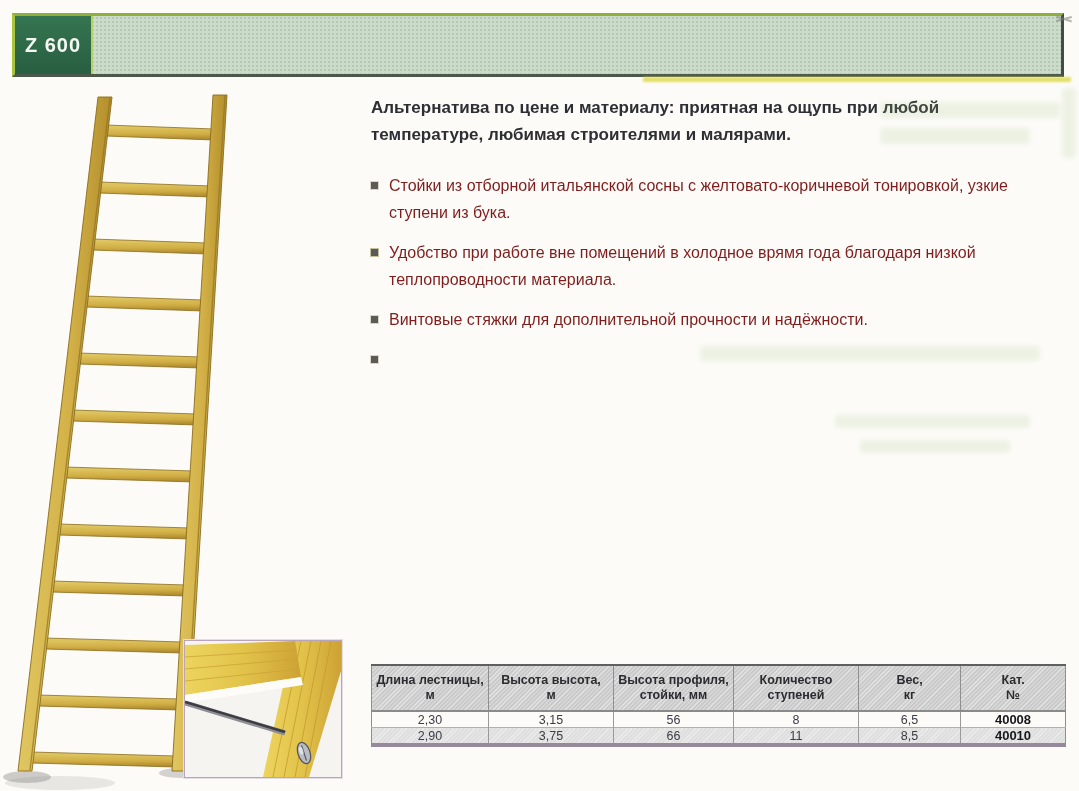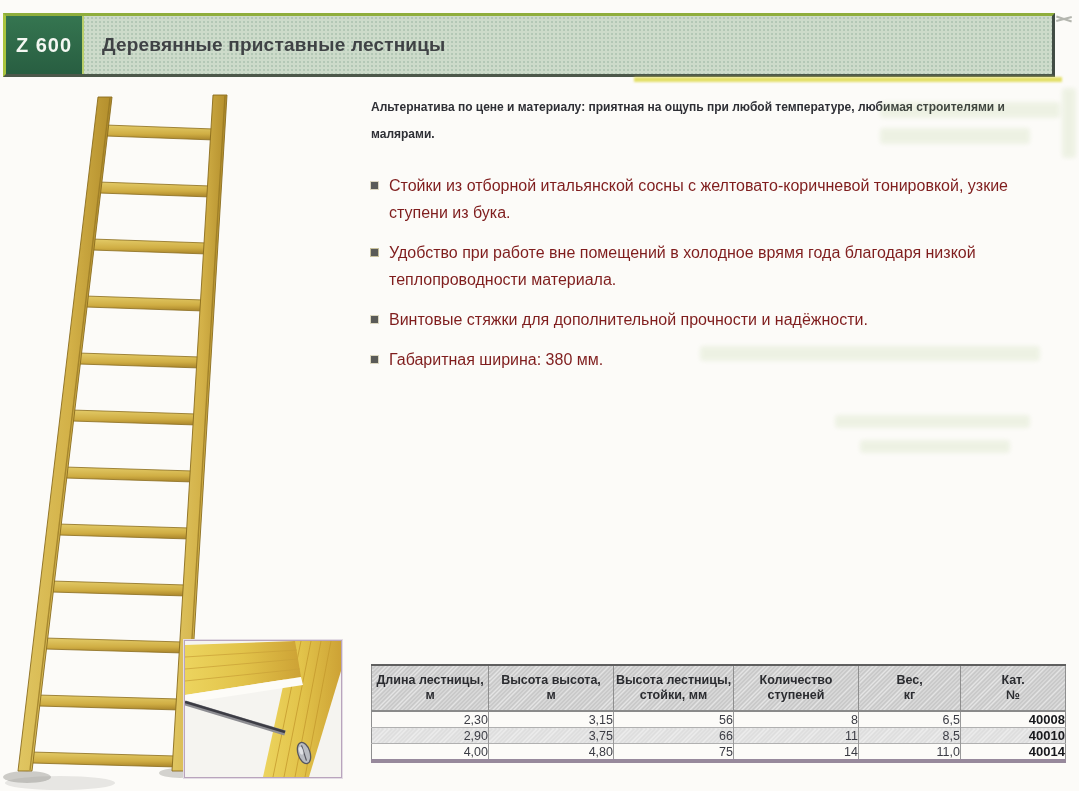"Z 600" .header-bar { left: 3px -> 12px }
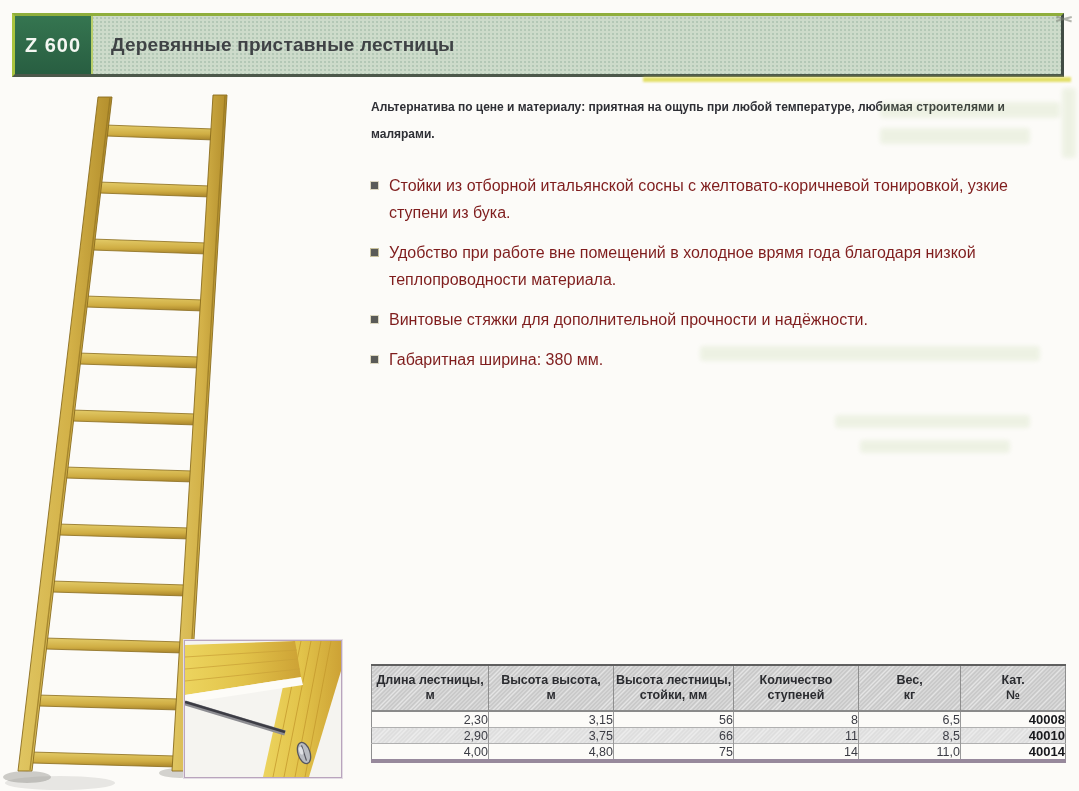"Деревянные приставные лестницы" div.bar-title { html: <div>Деревянные приставные лестницы</div> -> none }
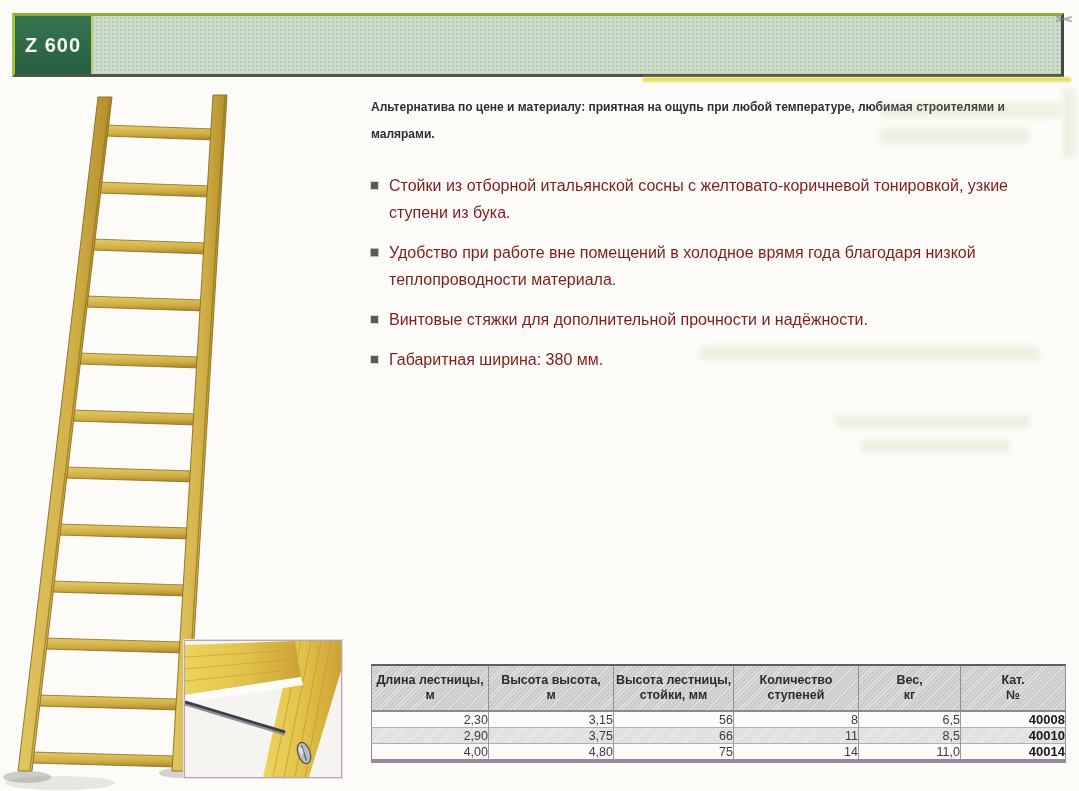"Альтернатива по цене и материалу:" .intro { font-size: 12px -> 17px }
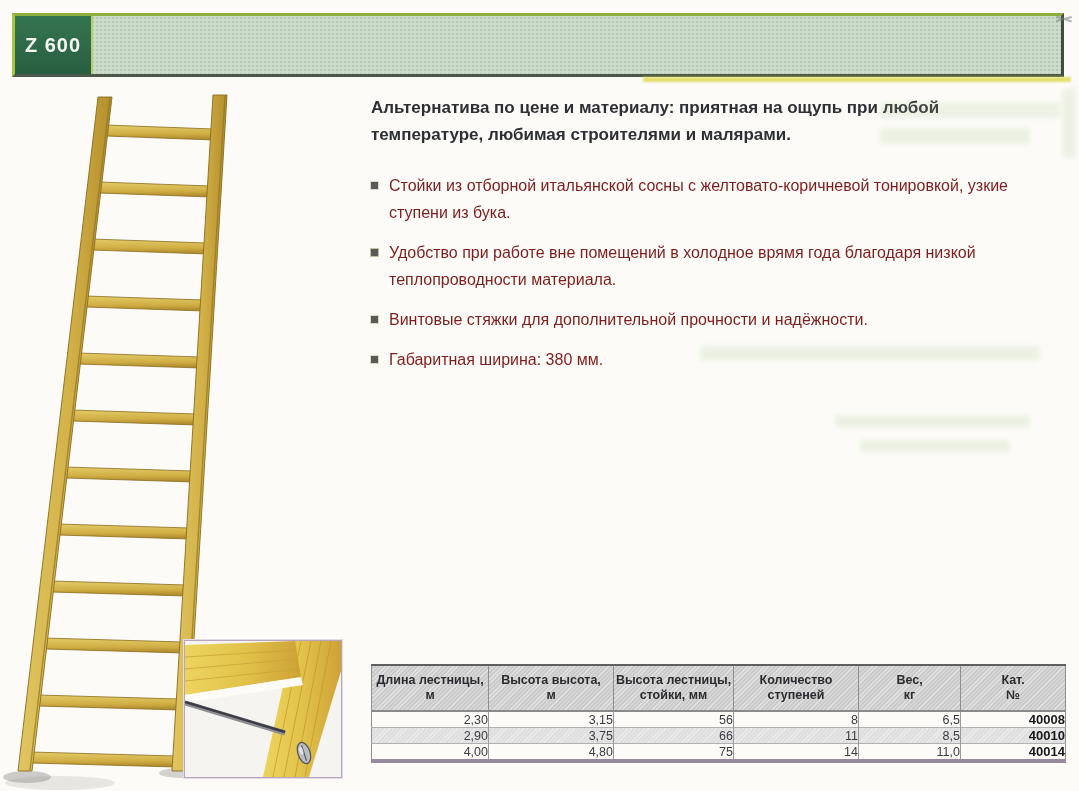"Габаритная ширина: 380 мм." span { html: <span>Габаритная ширина: 380 мм.</span> -> none }
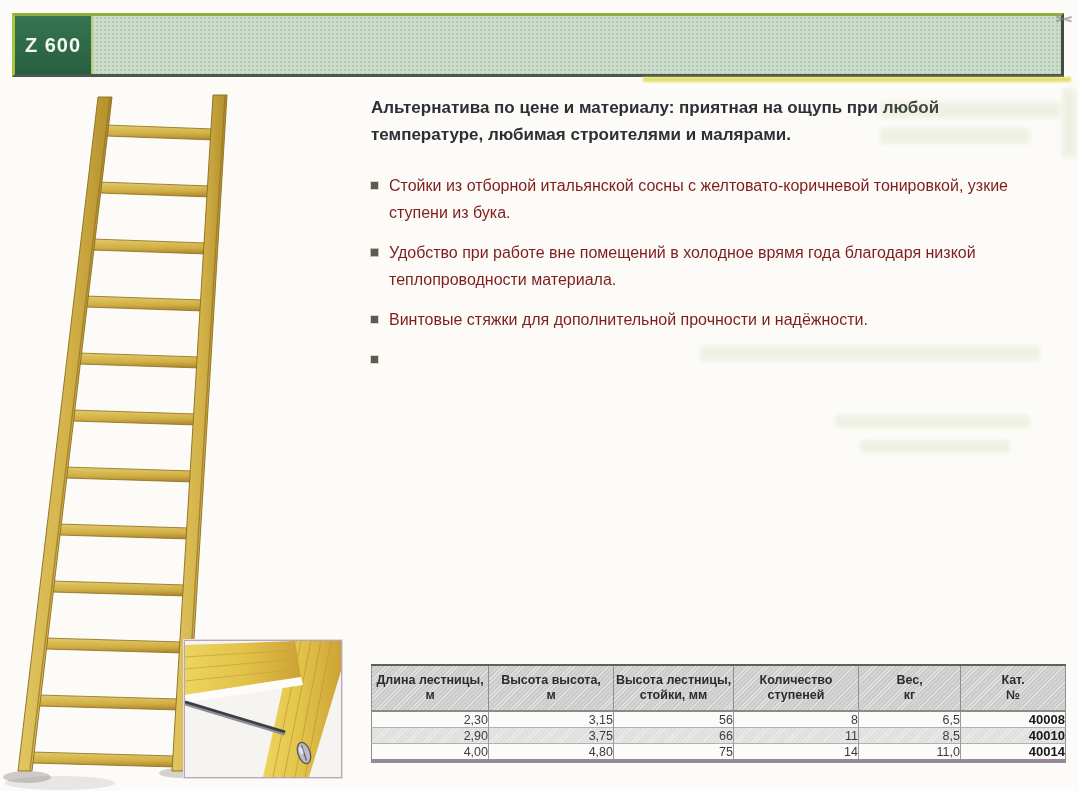"Высота лестницы," div { text: лестницы -> профиля }
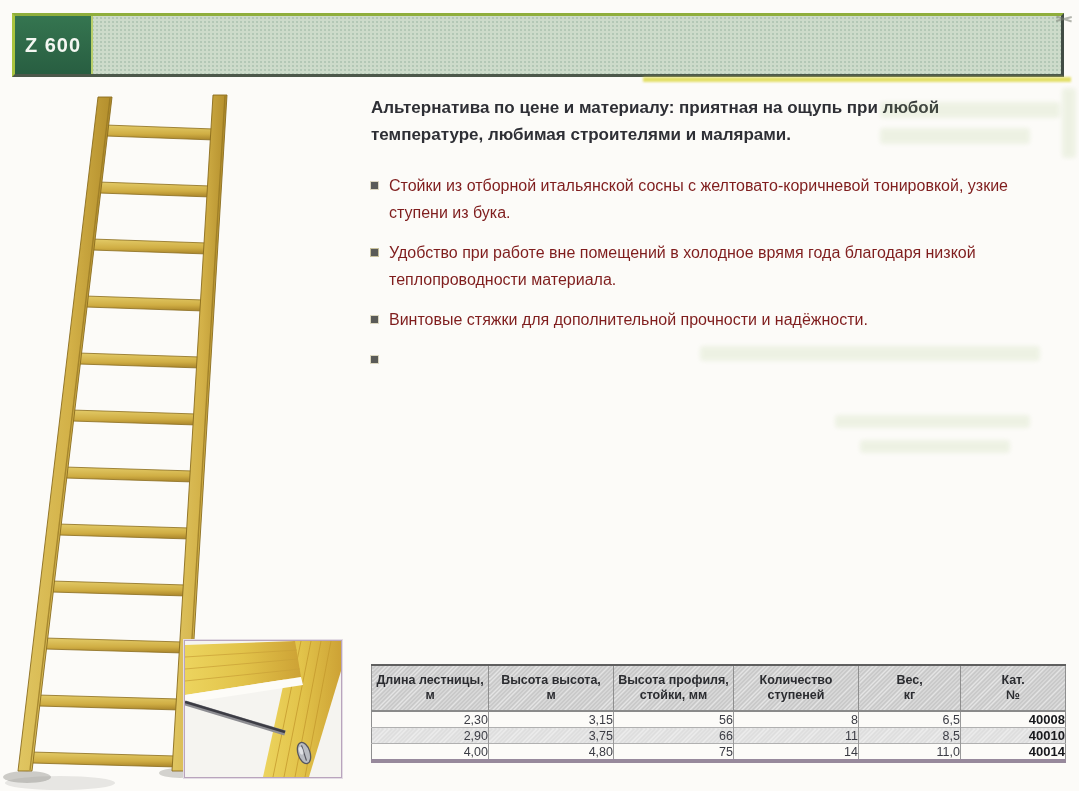"2,30" table.spec td { text-align: right -> center }
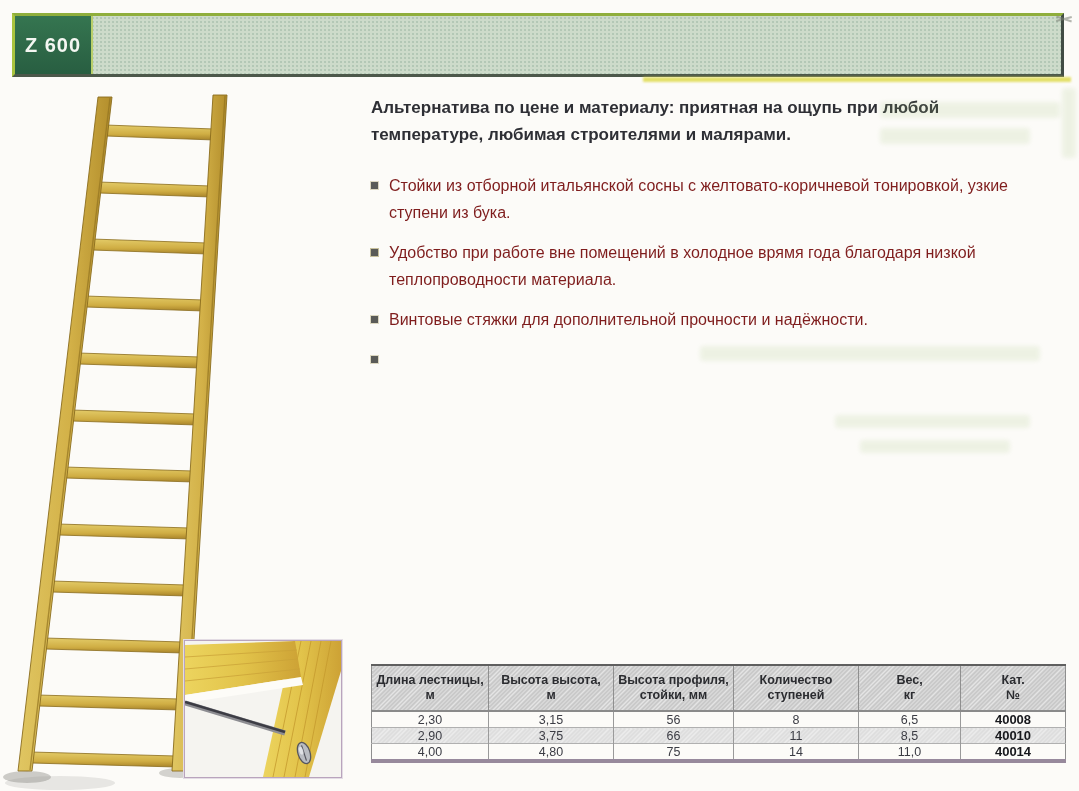"4,00" tr { html: <tr> <td>4,00</td> <td>4,80</td> <td>75</td> <td>14</td> <td>11,0</td> <td>40014</td> </tr> -> none }
